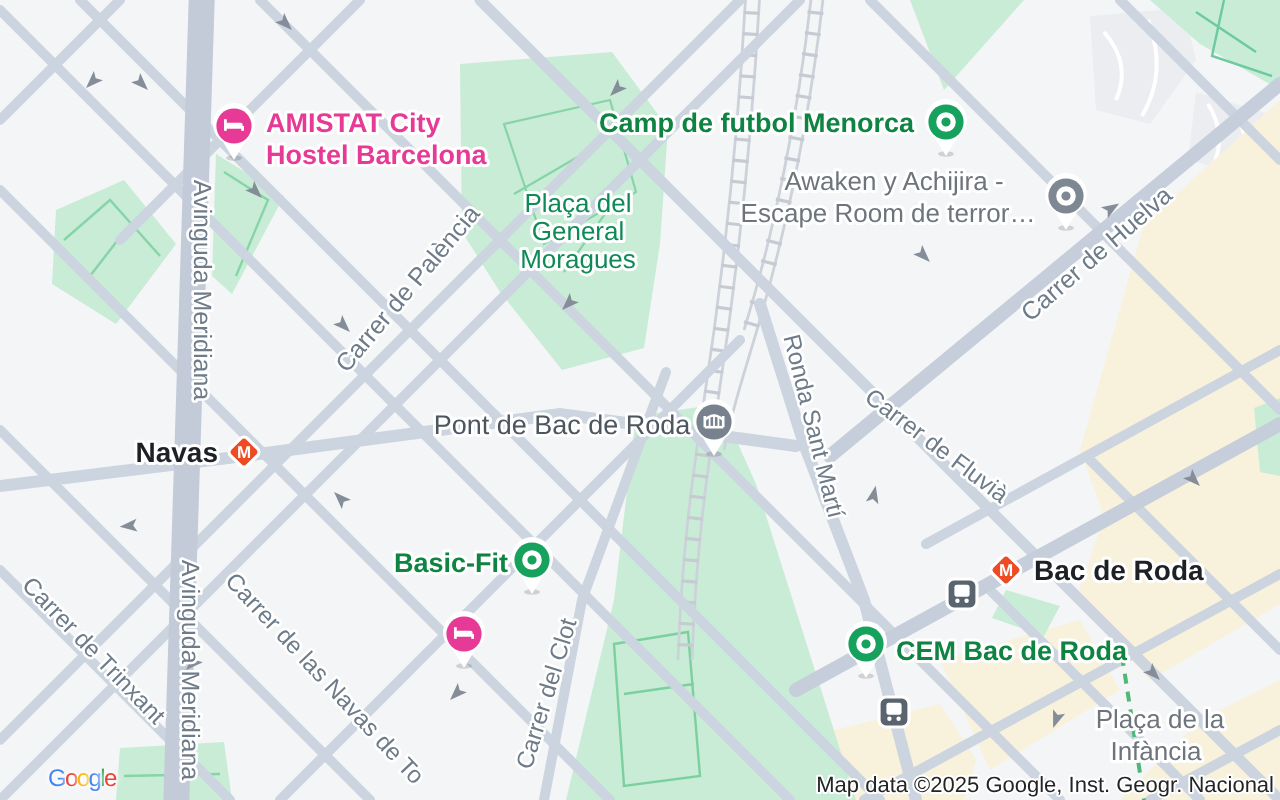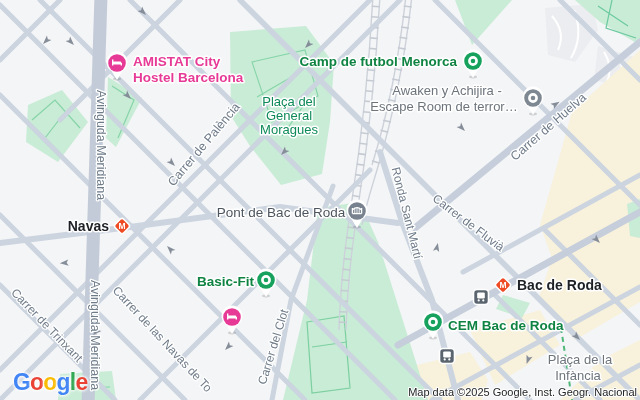"Google" #glogo { font-size: 23px -> 12px; font-weight: 700 -> 400; left: 13px -> 24px }
